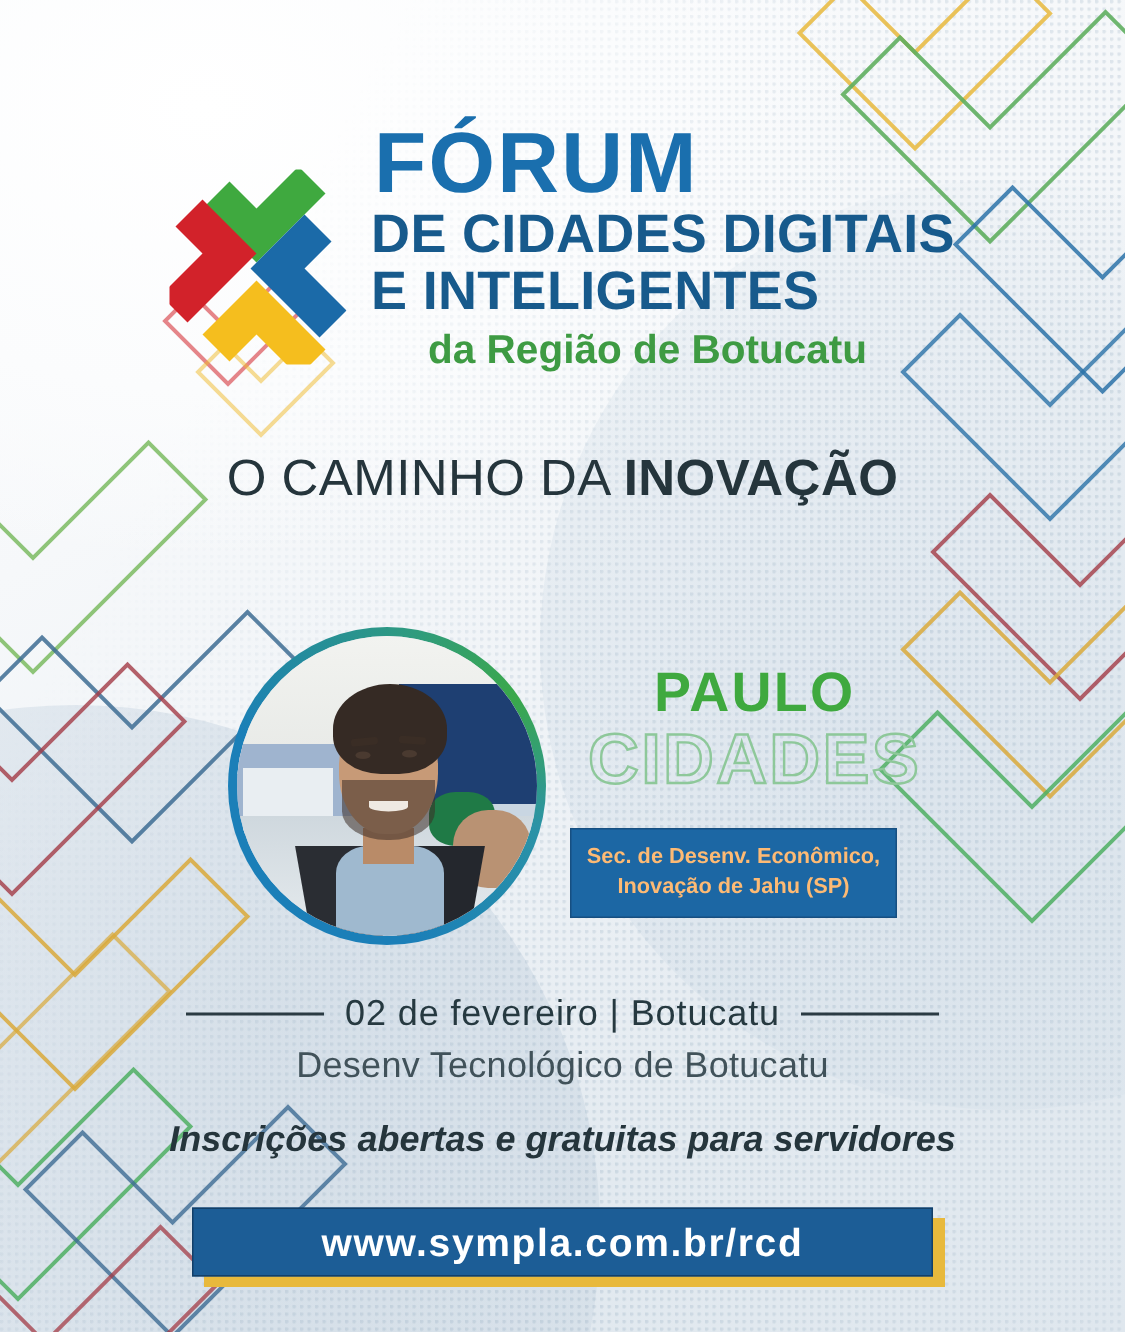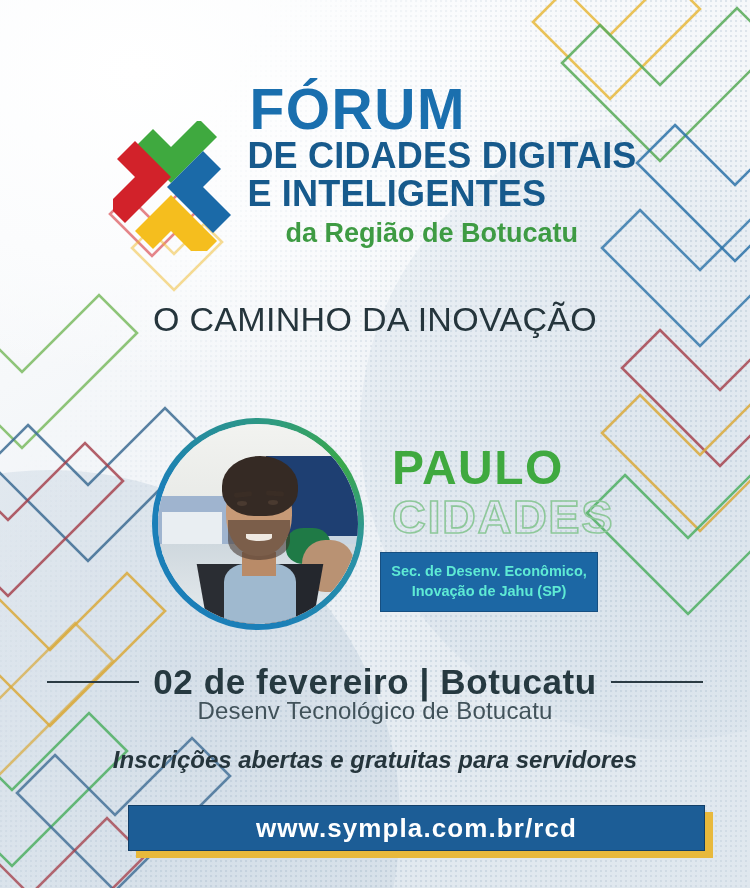"FÓRUM" .header { align-items: flex-end -> center }
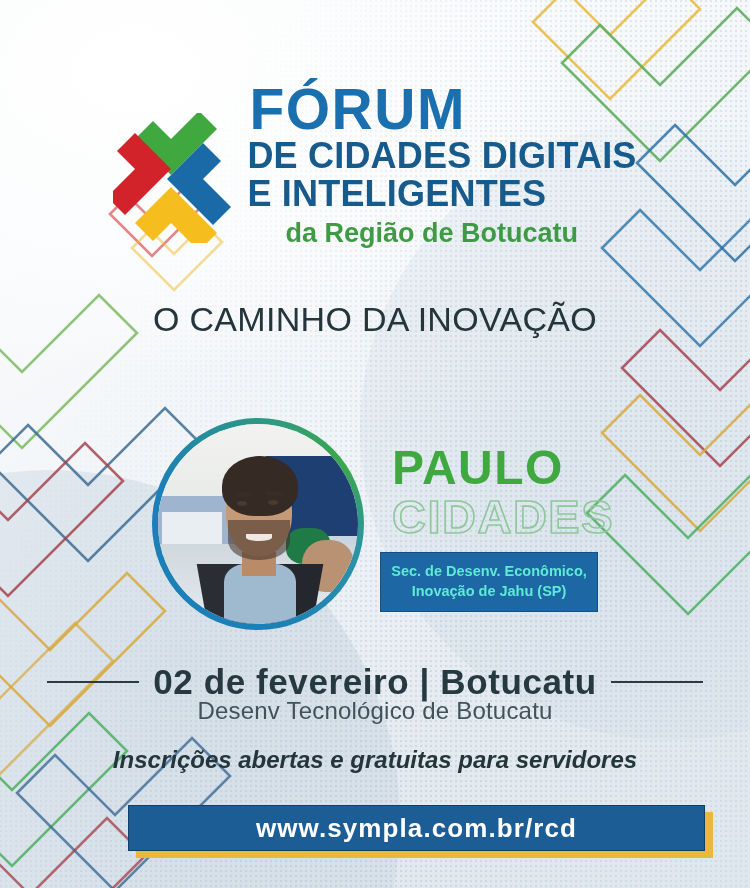"INOVAÇÃO" .headline b { font-weight: 400 -> 700 }
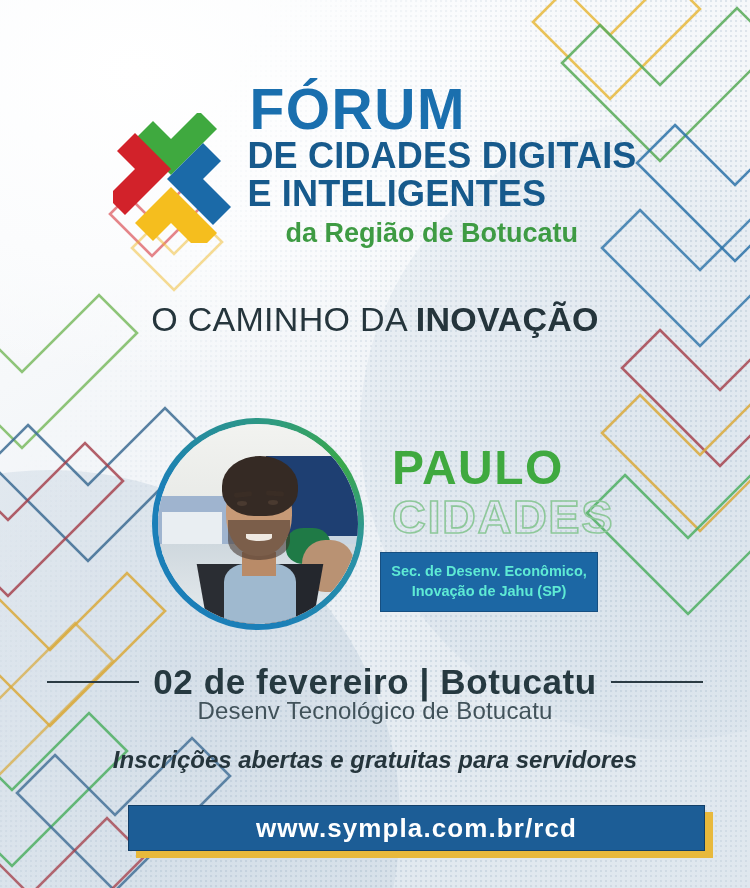"PAULO" .name-first { font-size: 48px -> 37px; margin-left: none -> 44px }
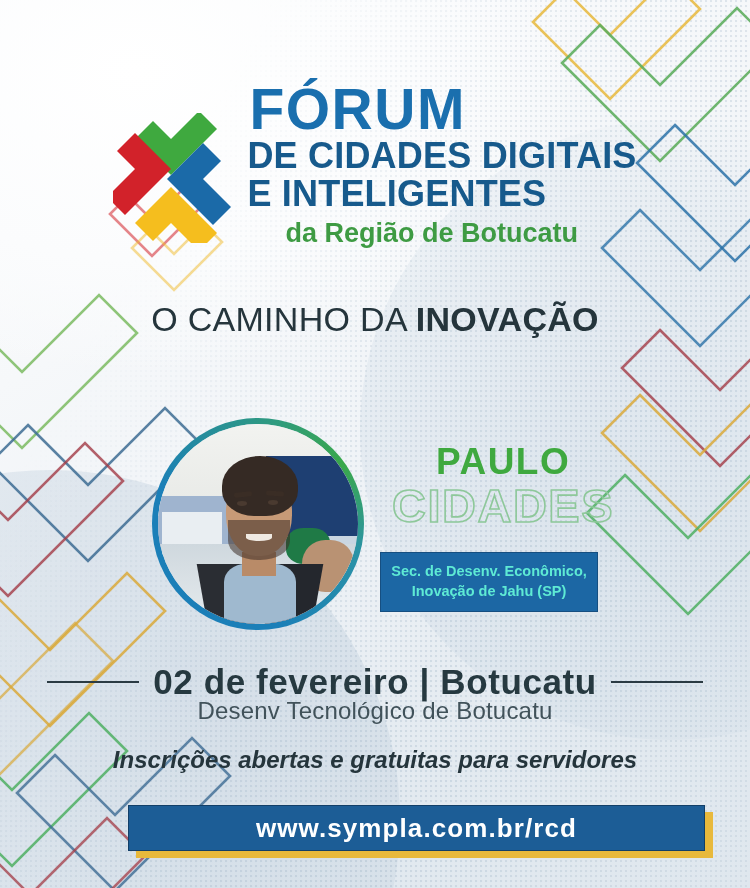"Sec. de Desenv. Econômico," .role-badge { color: #5eead4 -> #fdba74 }
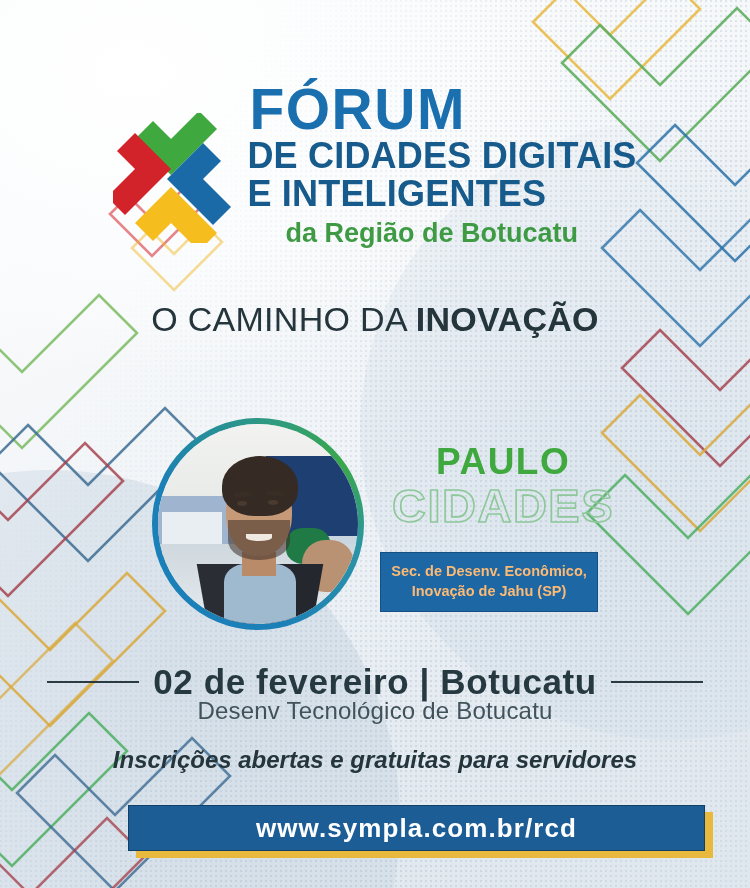"02 de fevereiro | Botucatu" .date-text { font-size: 35px -> 24px; font-weight: 700 -> 400 }
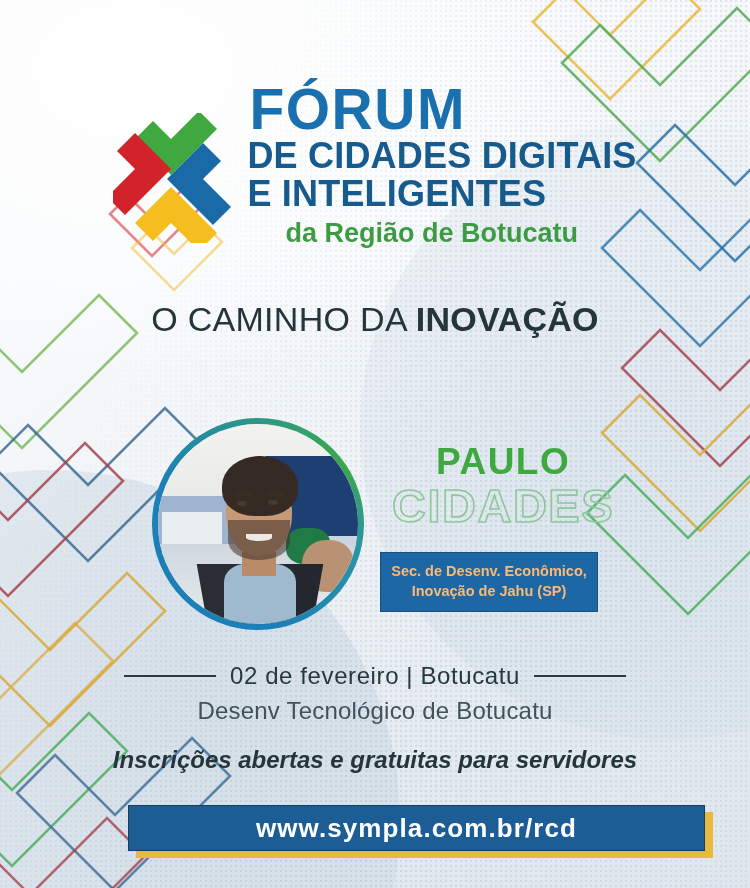"www.sympla.com.br/rcd" .url-wrap { padding-left: 31px -> none; width: 546px -> 494px }
